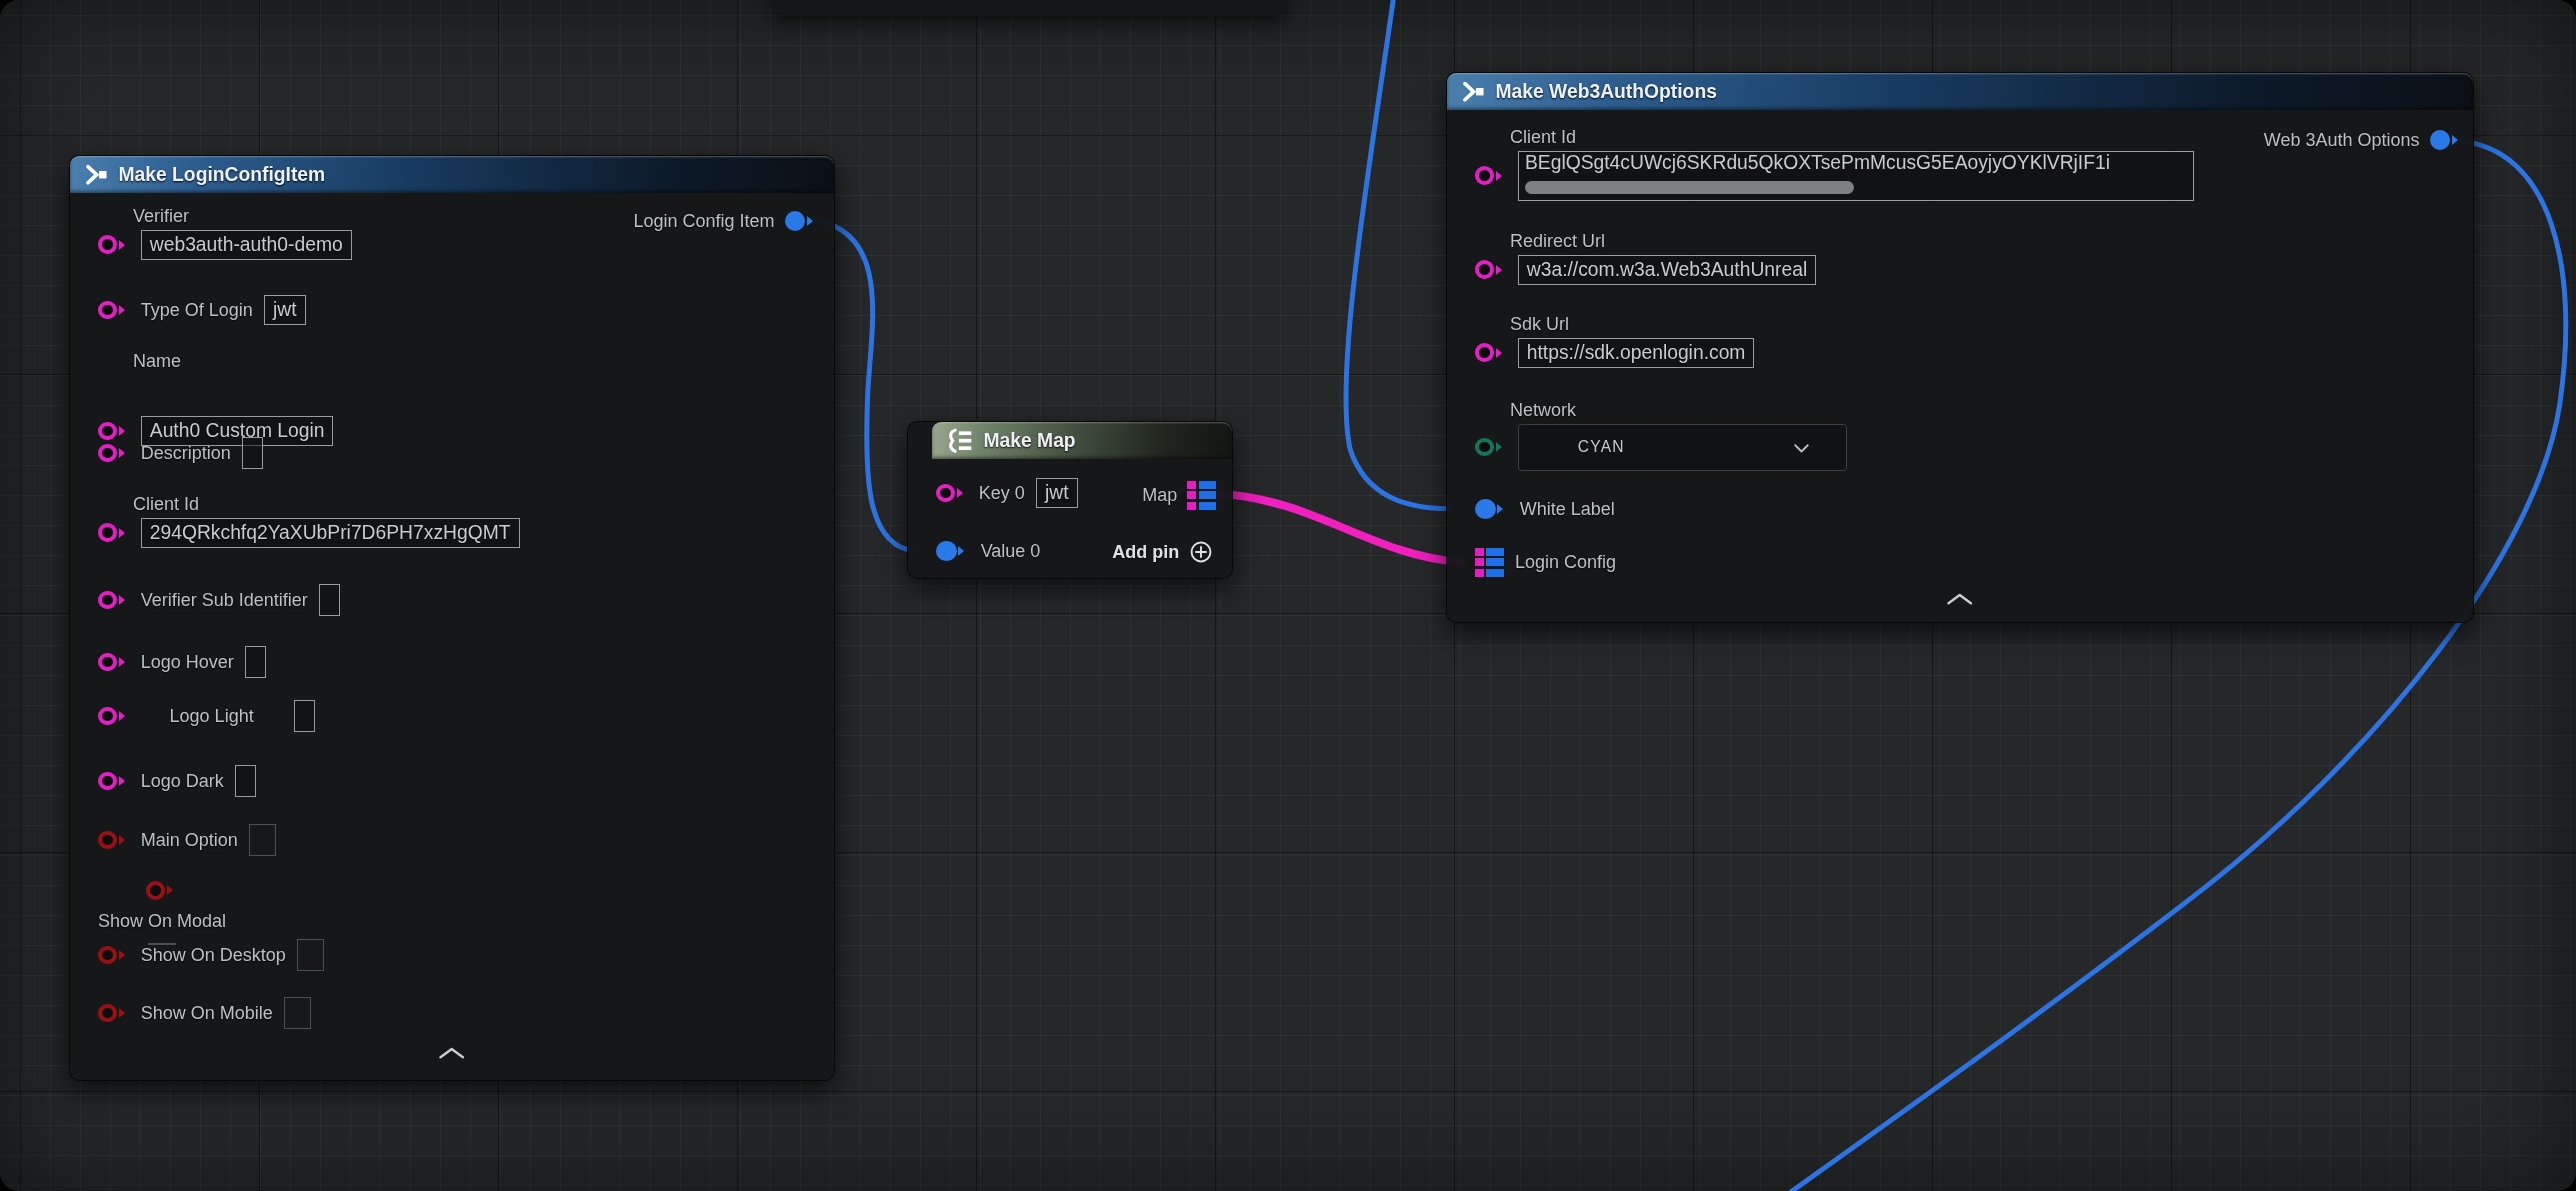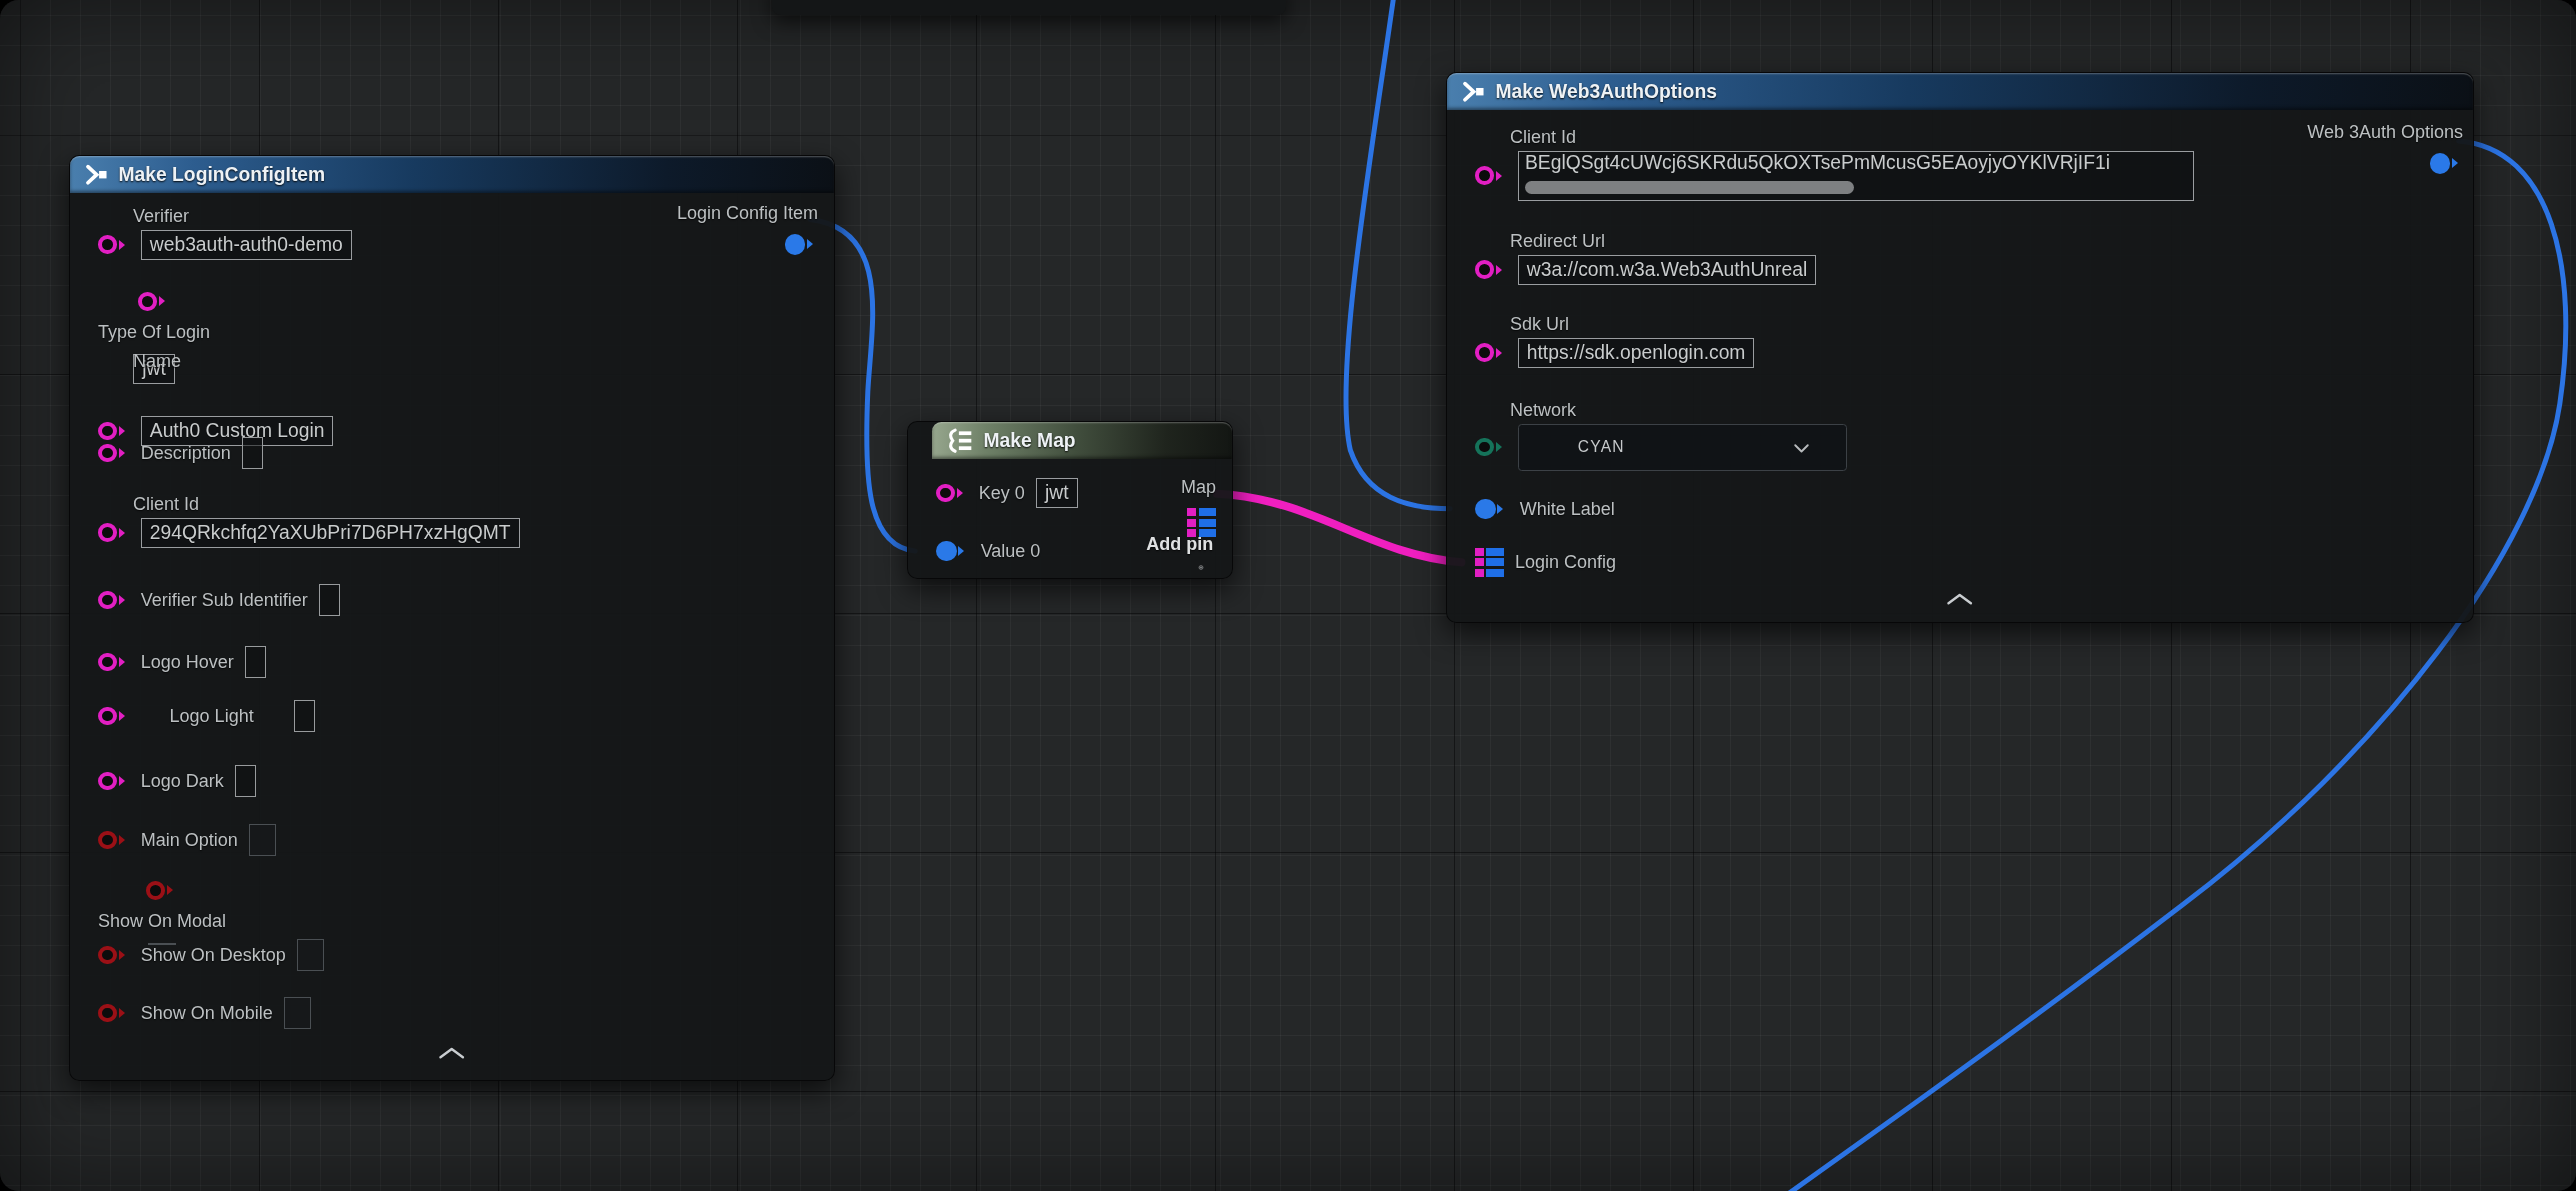"Web 3Auth Options" .out { align-items: flex-end -> center; flex-direction: column -> none }
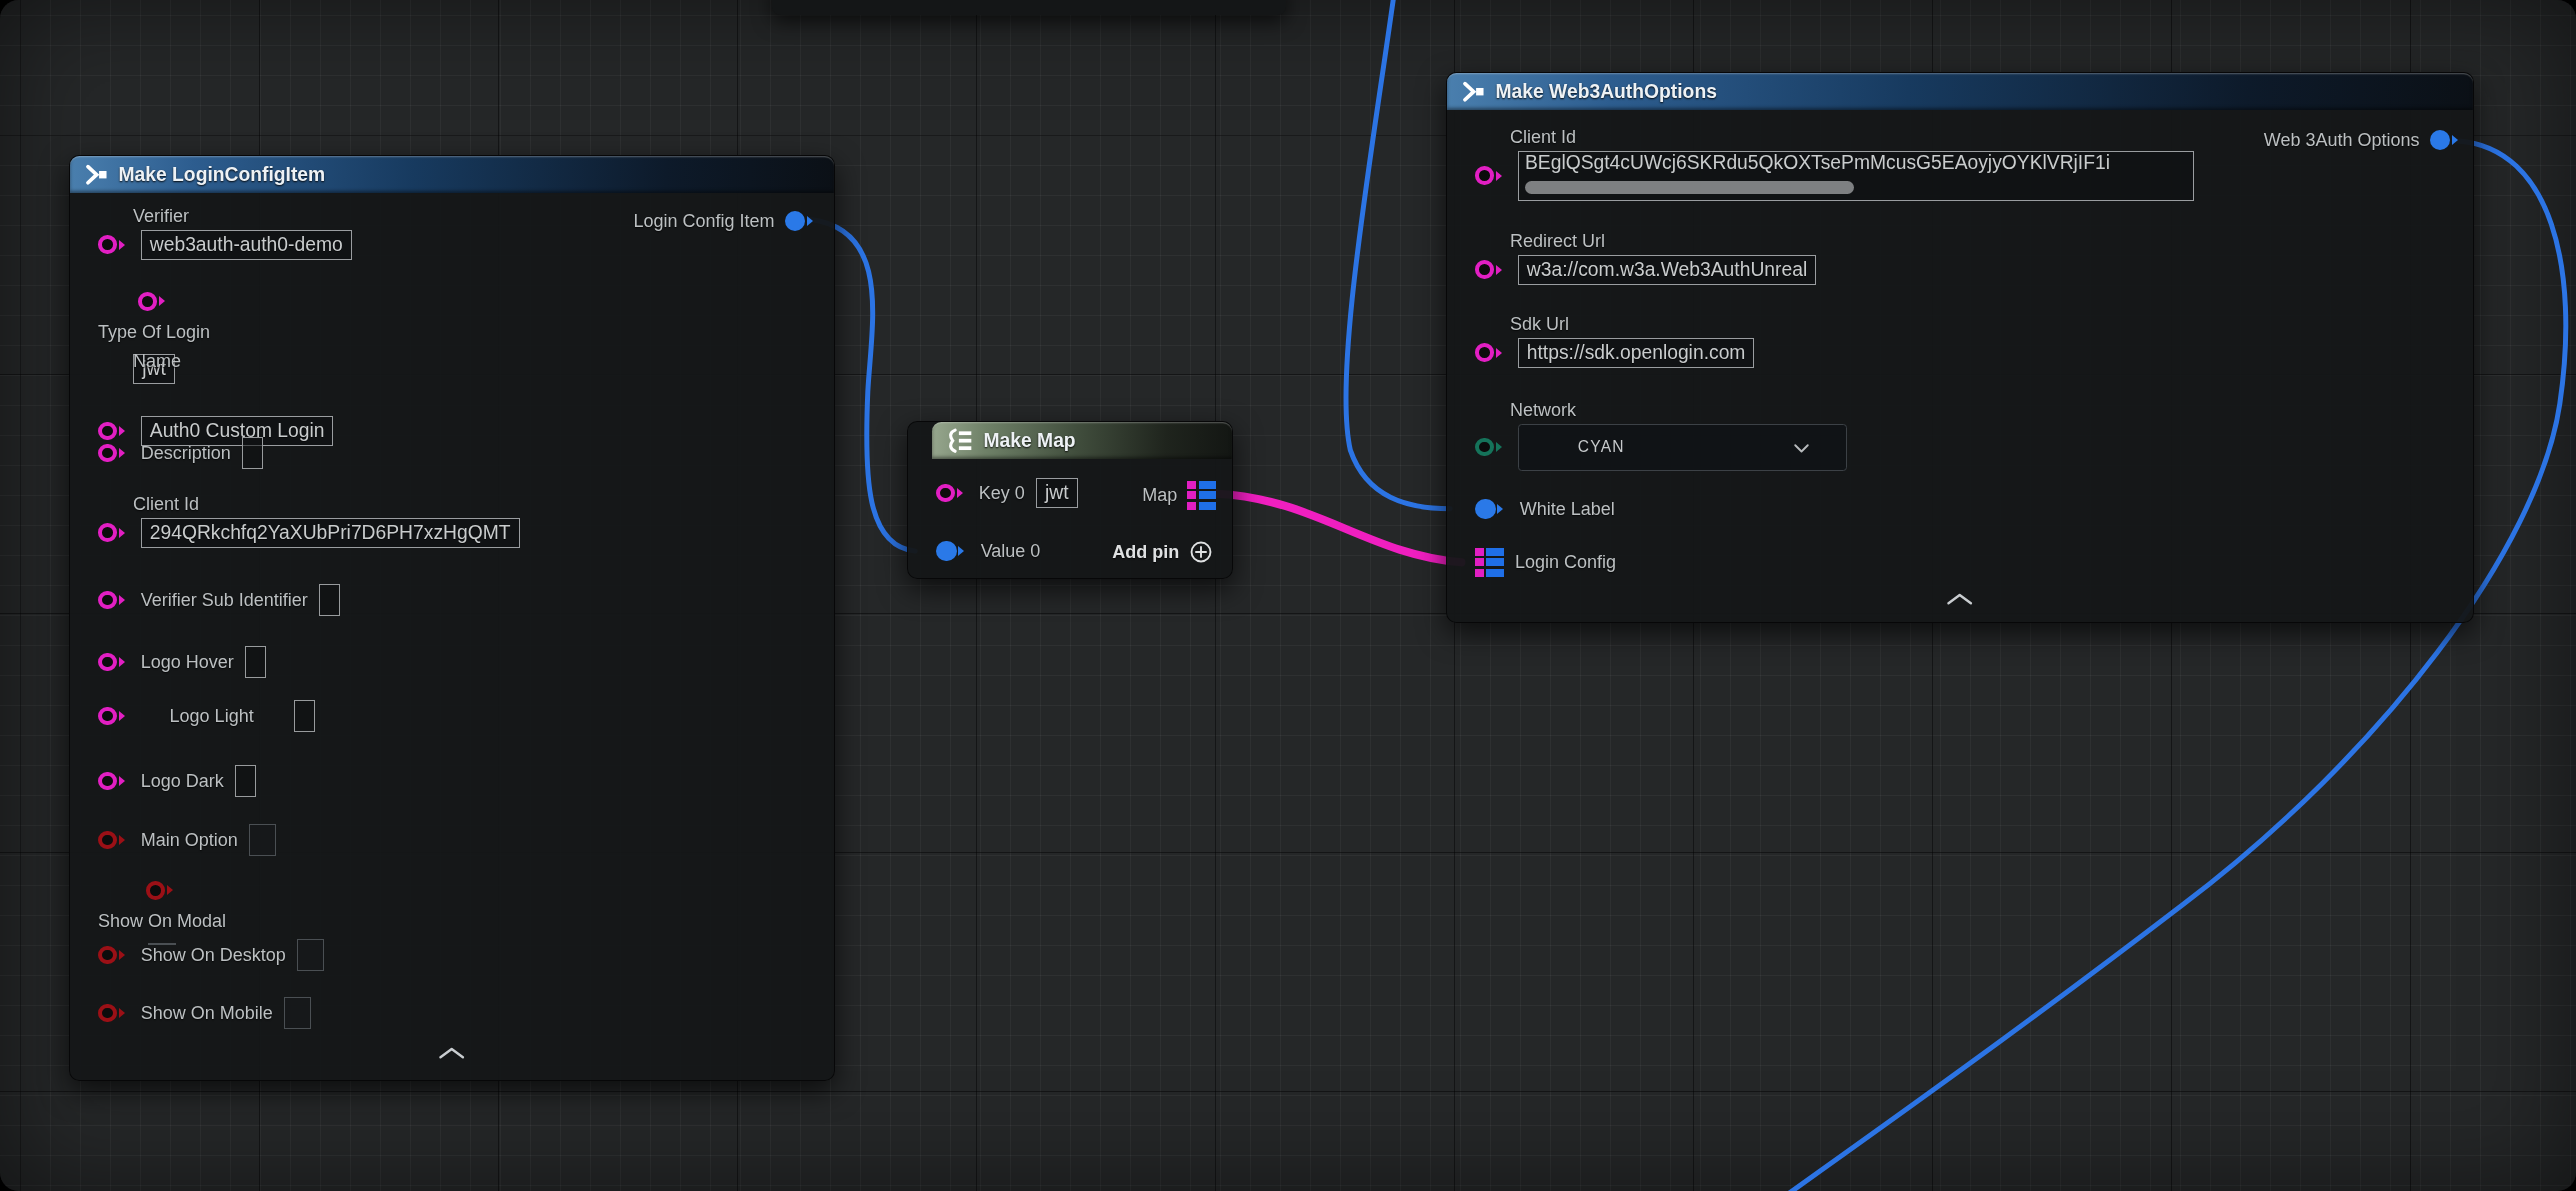"Type Of Login" div.row { flex-direction: column -> none }
